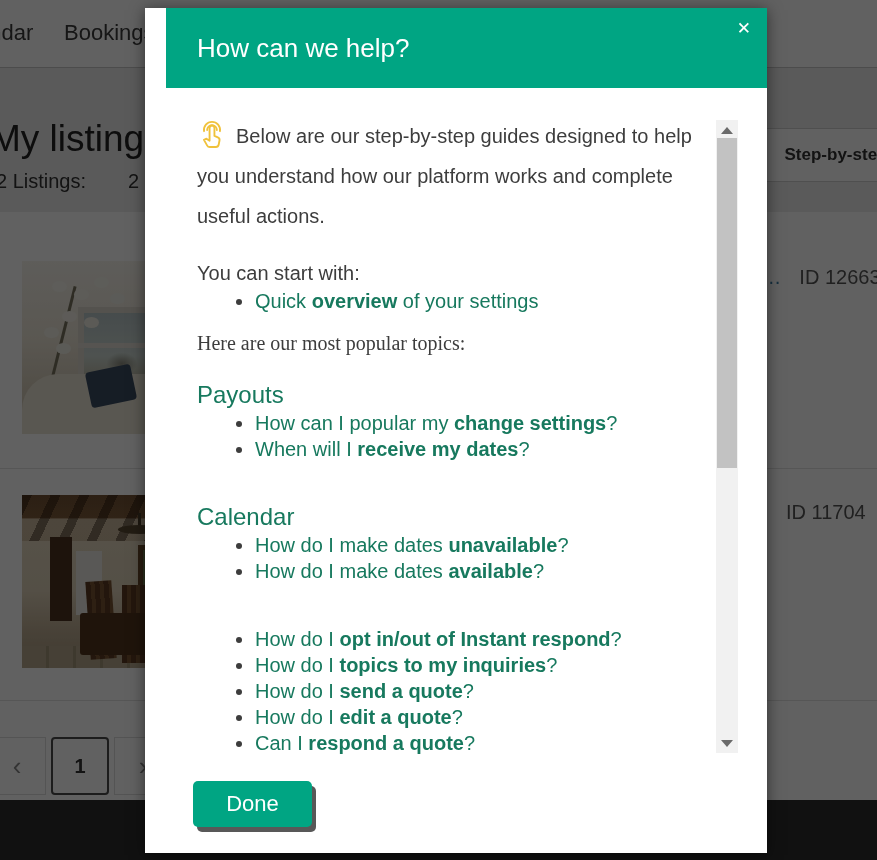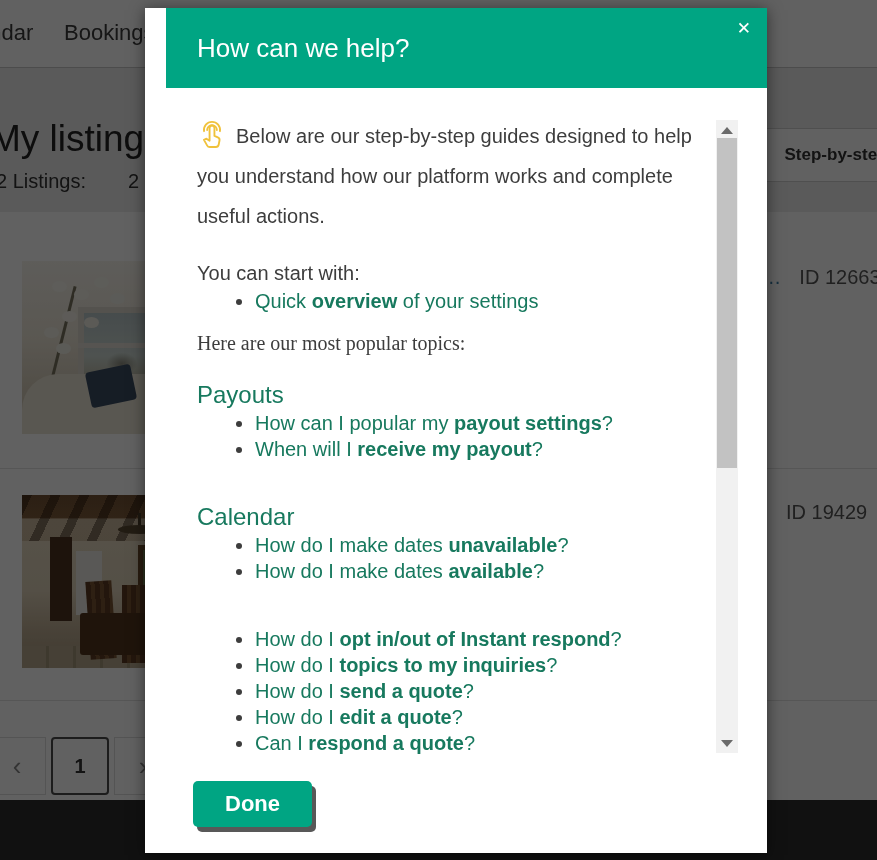"payout settings" b { text: payout -> change }
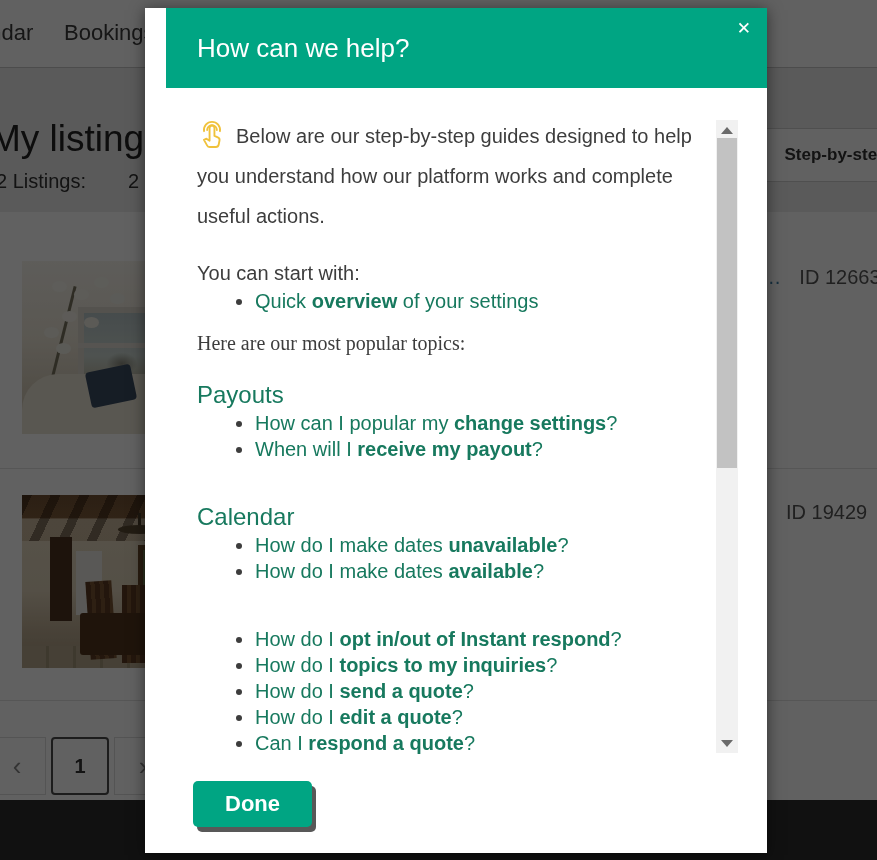"receive my payout" b { text: payout -> dates }
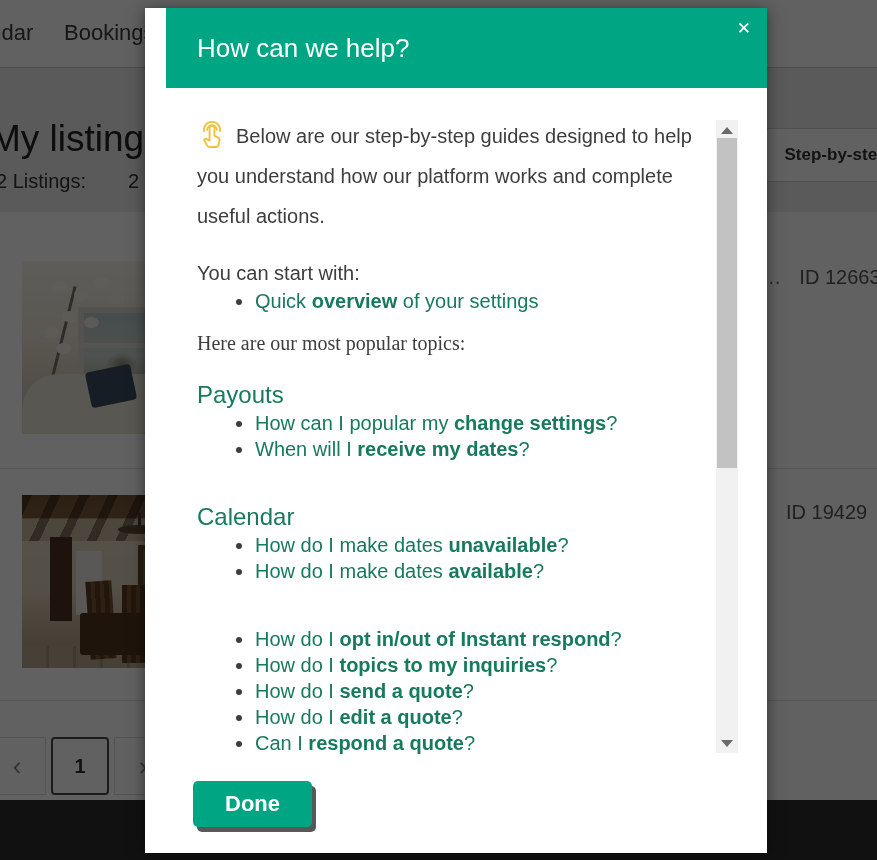"ID 19429" span.row-id { text: 19429 -> 11704 }
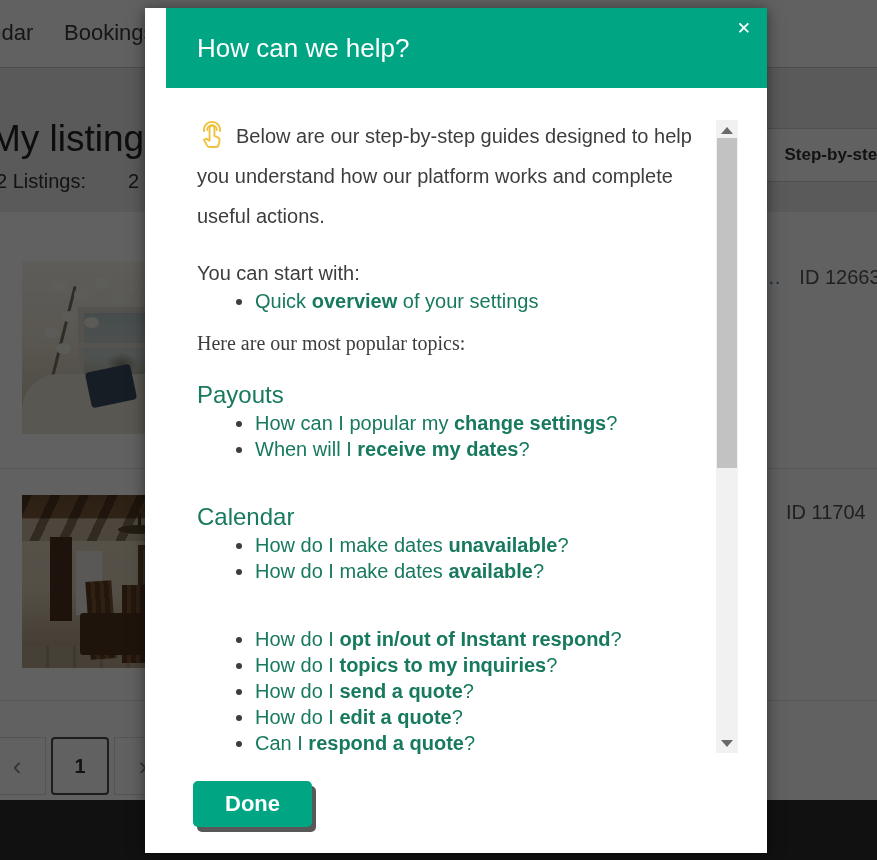"Done" .done-btn { font-weight: bold -> normal }
